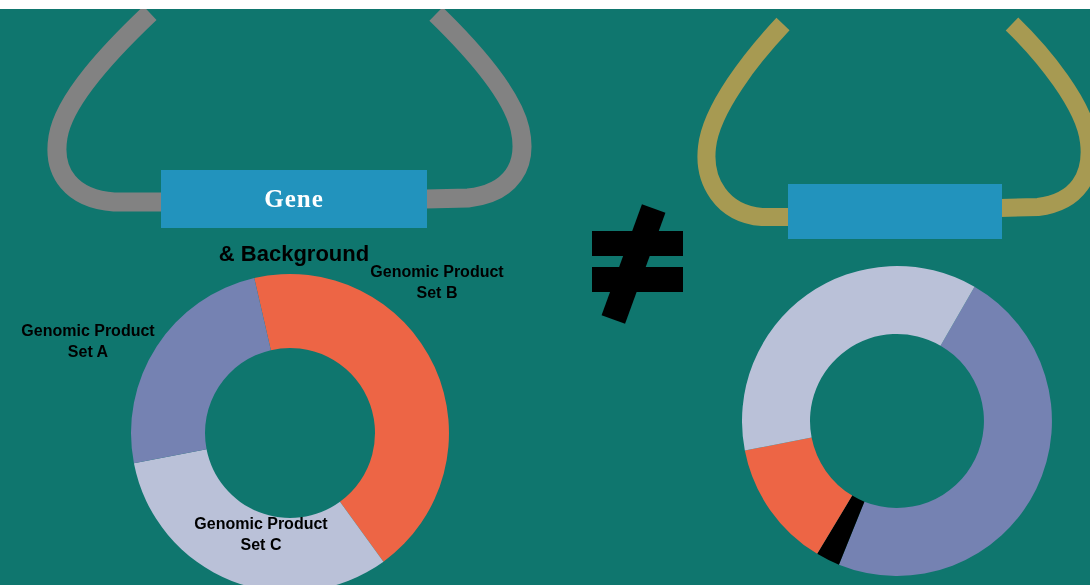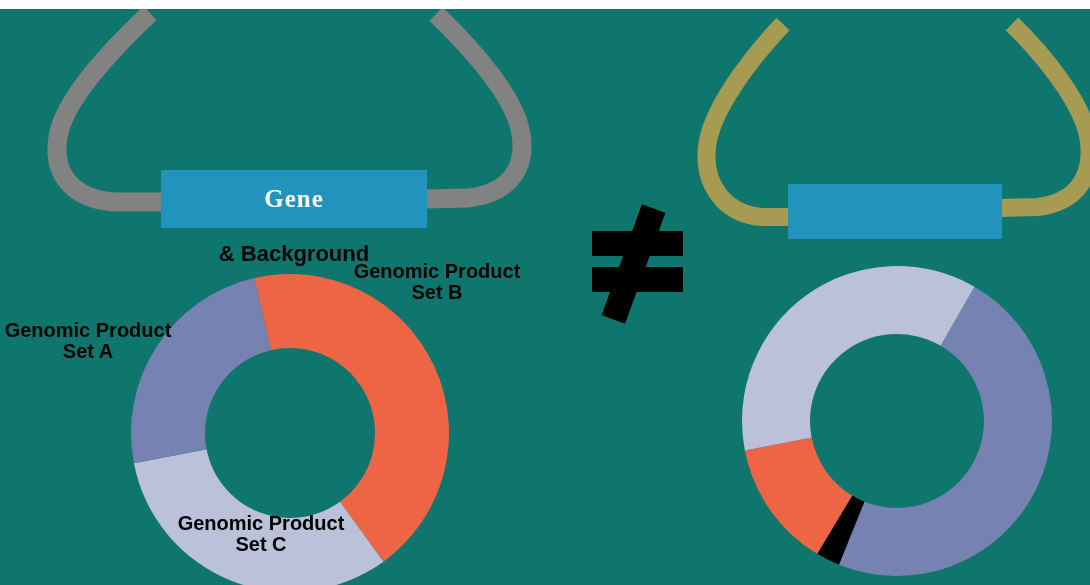"Genomic Product" .donut-label { font-size: 20px -> 16px }
